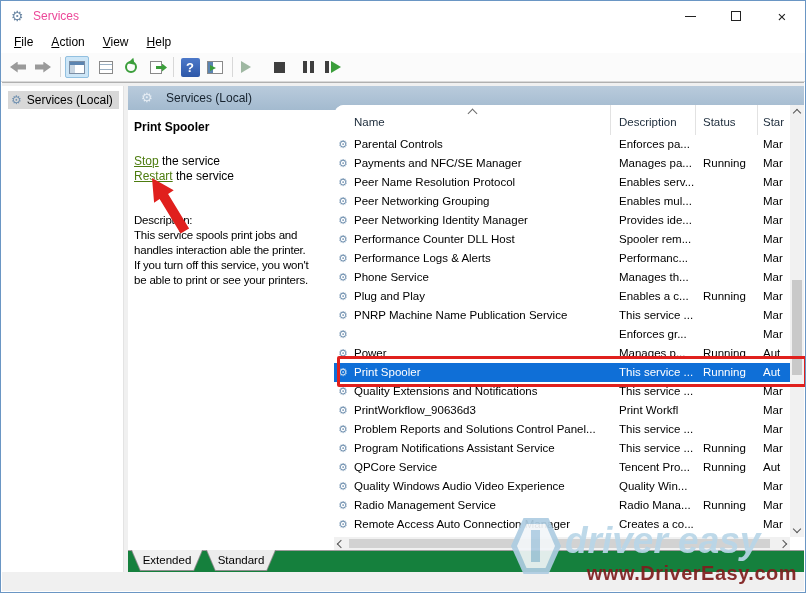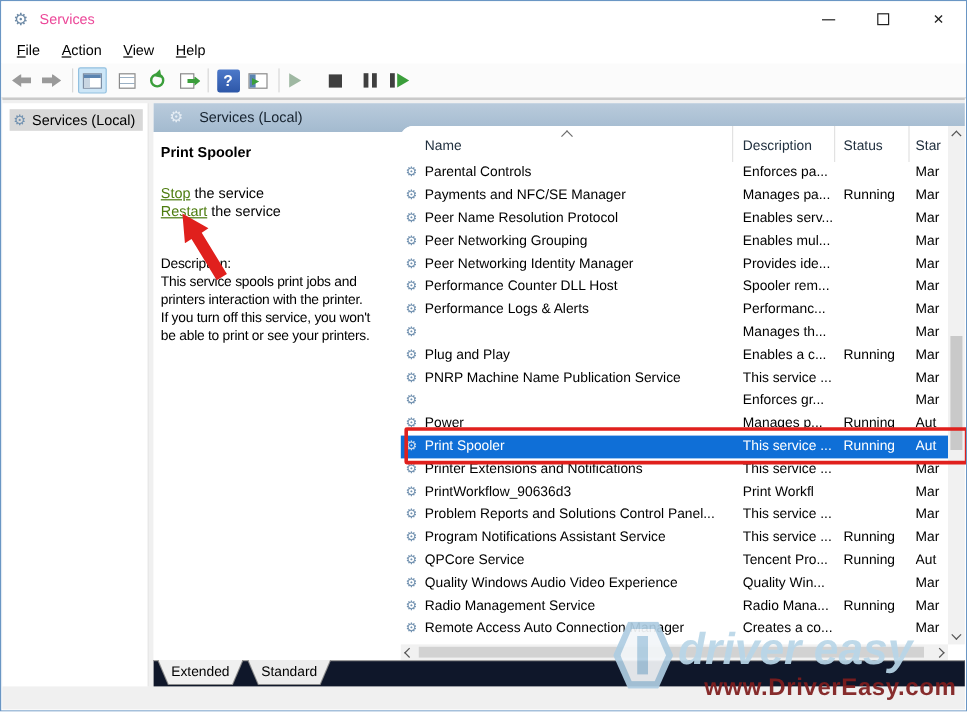"printers interaction with the printer." div.dline { text: printers interaction with -> handles interaction able }
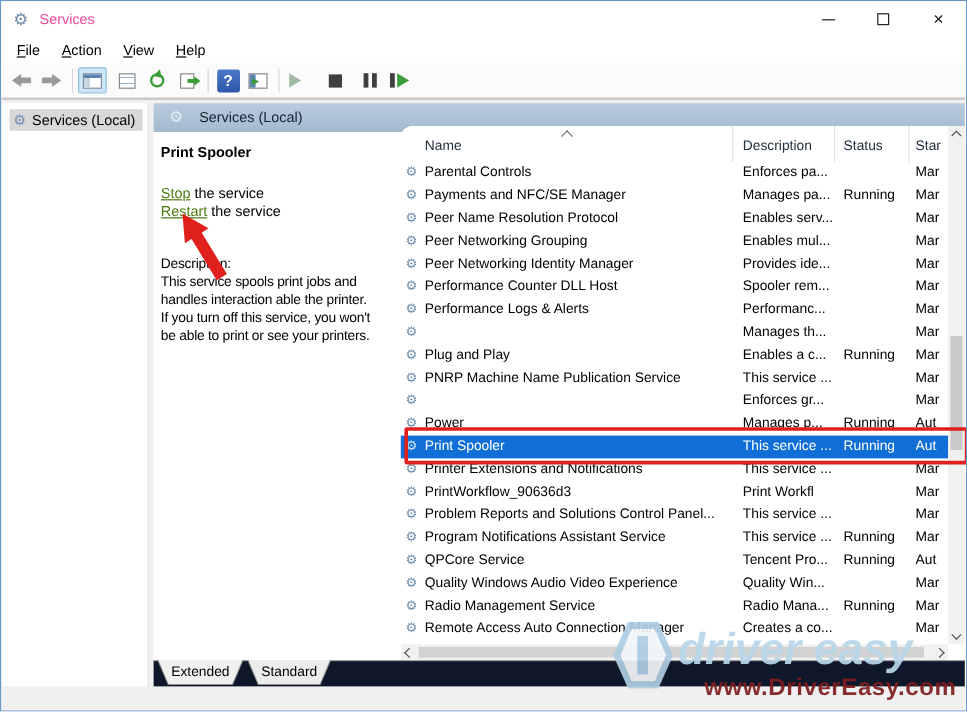"Phone Service" span.cell { html: none -> <span>Phone Service</span> }
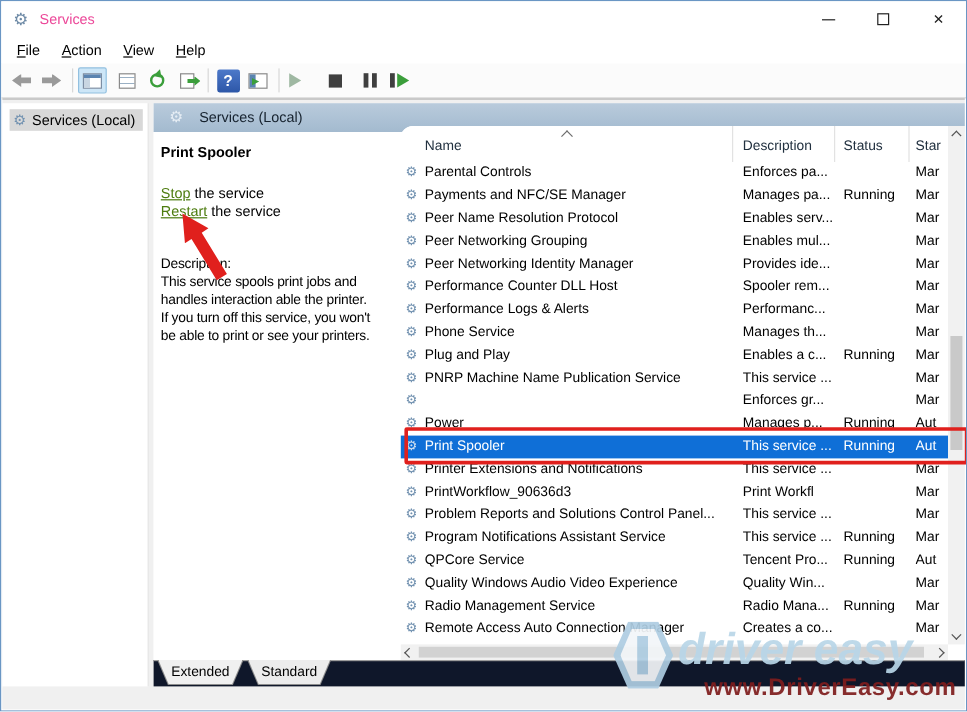"Printer Extensions and Notifications" span.cell { text: Printer -> Quality }
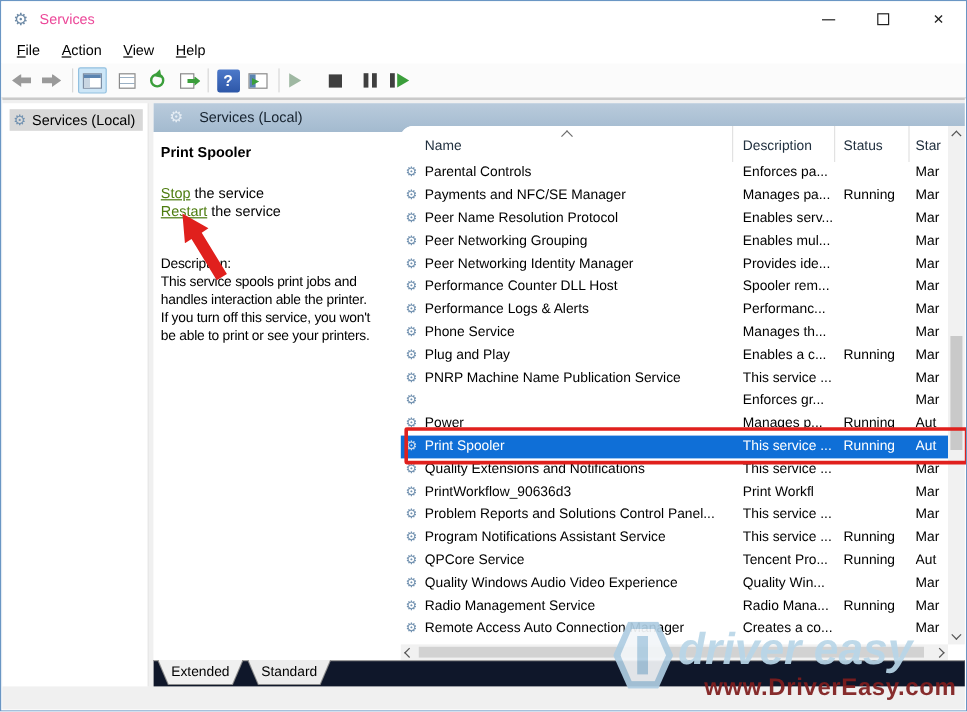"Extended" .tabs { background: #0f172a -> #15803d }
